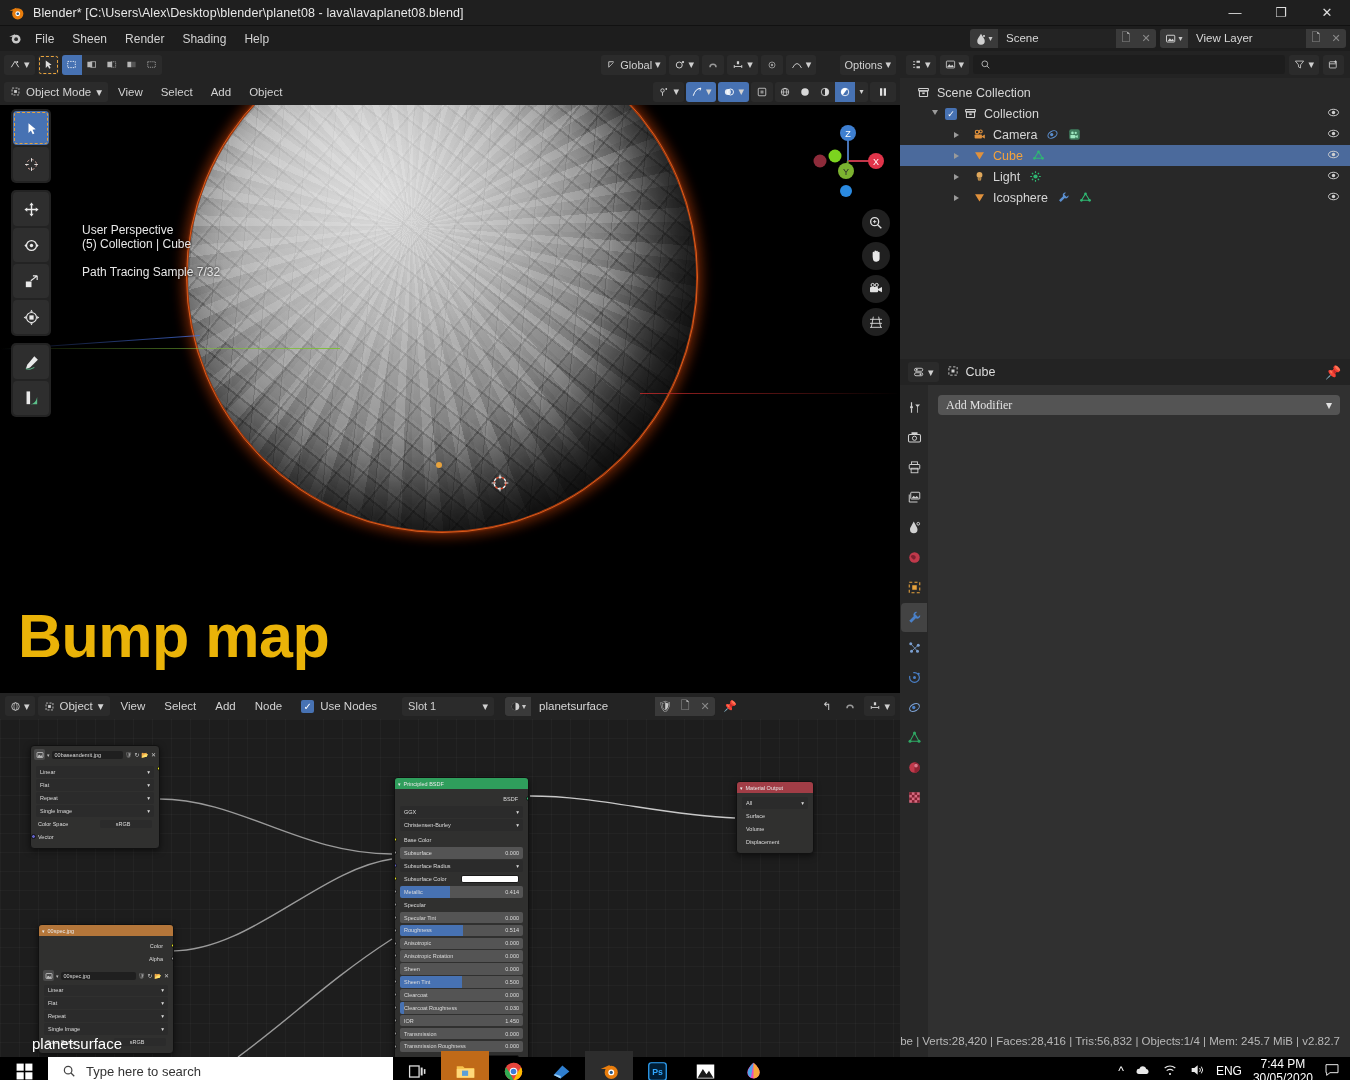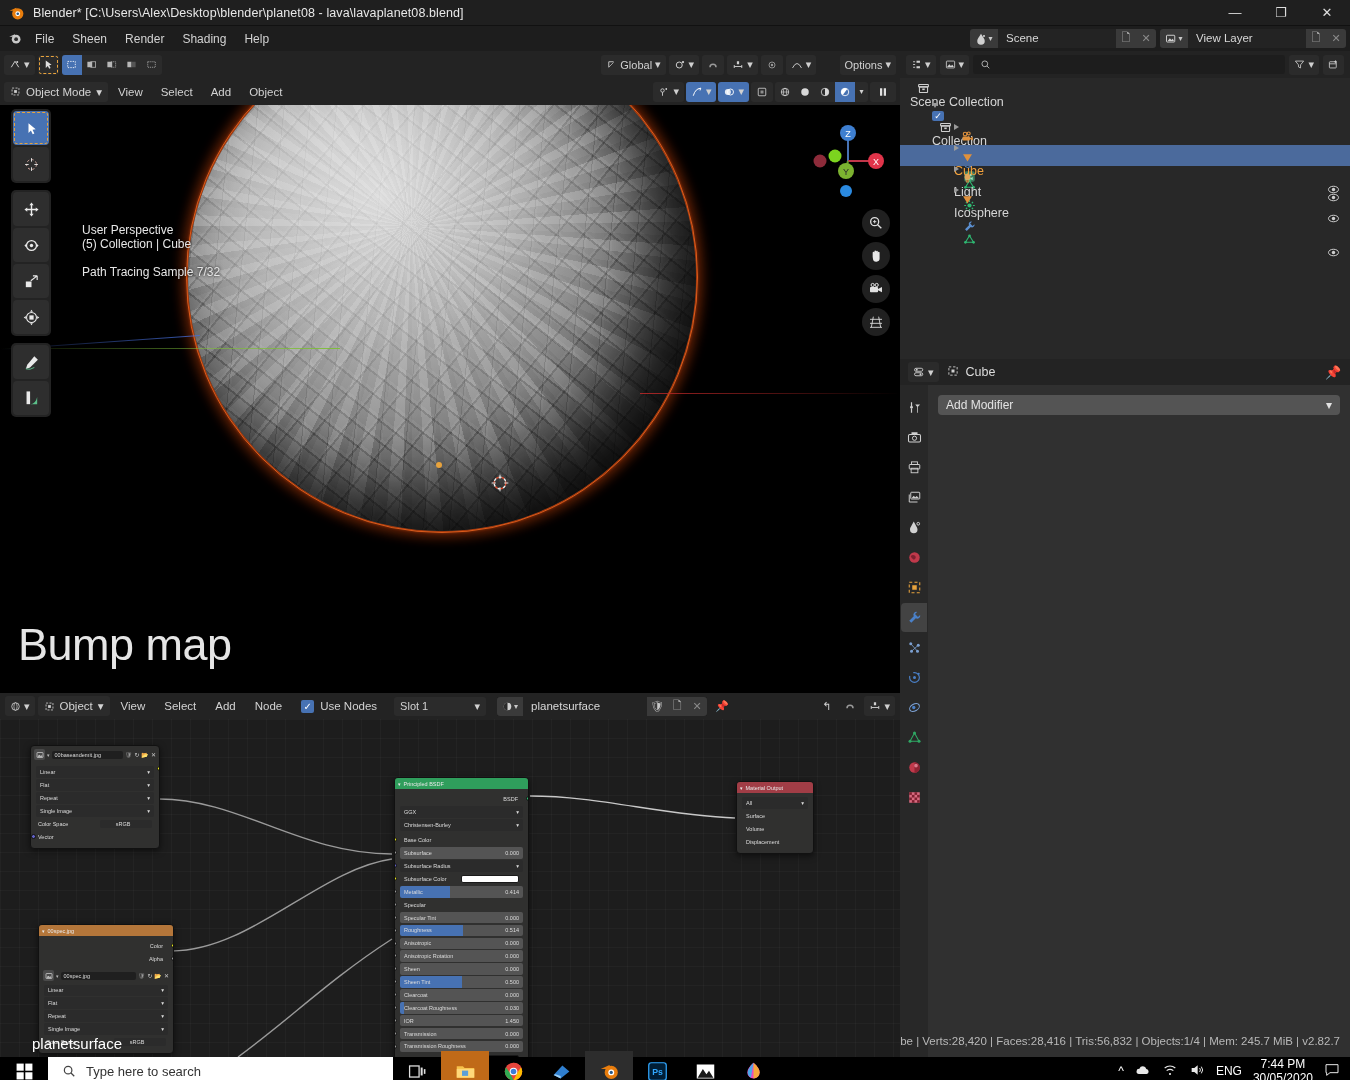"Scene Collection" .orow { align-items: flex-start -> center; flex-direction: column -> none }
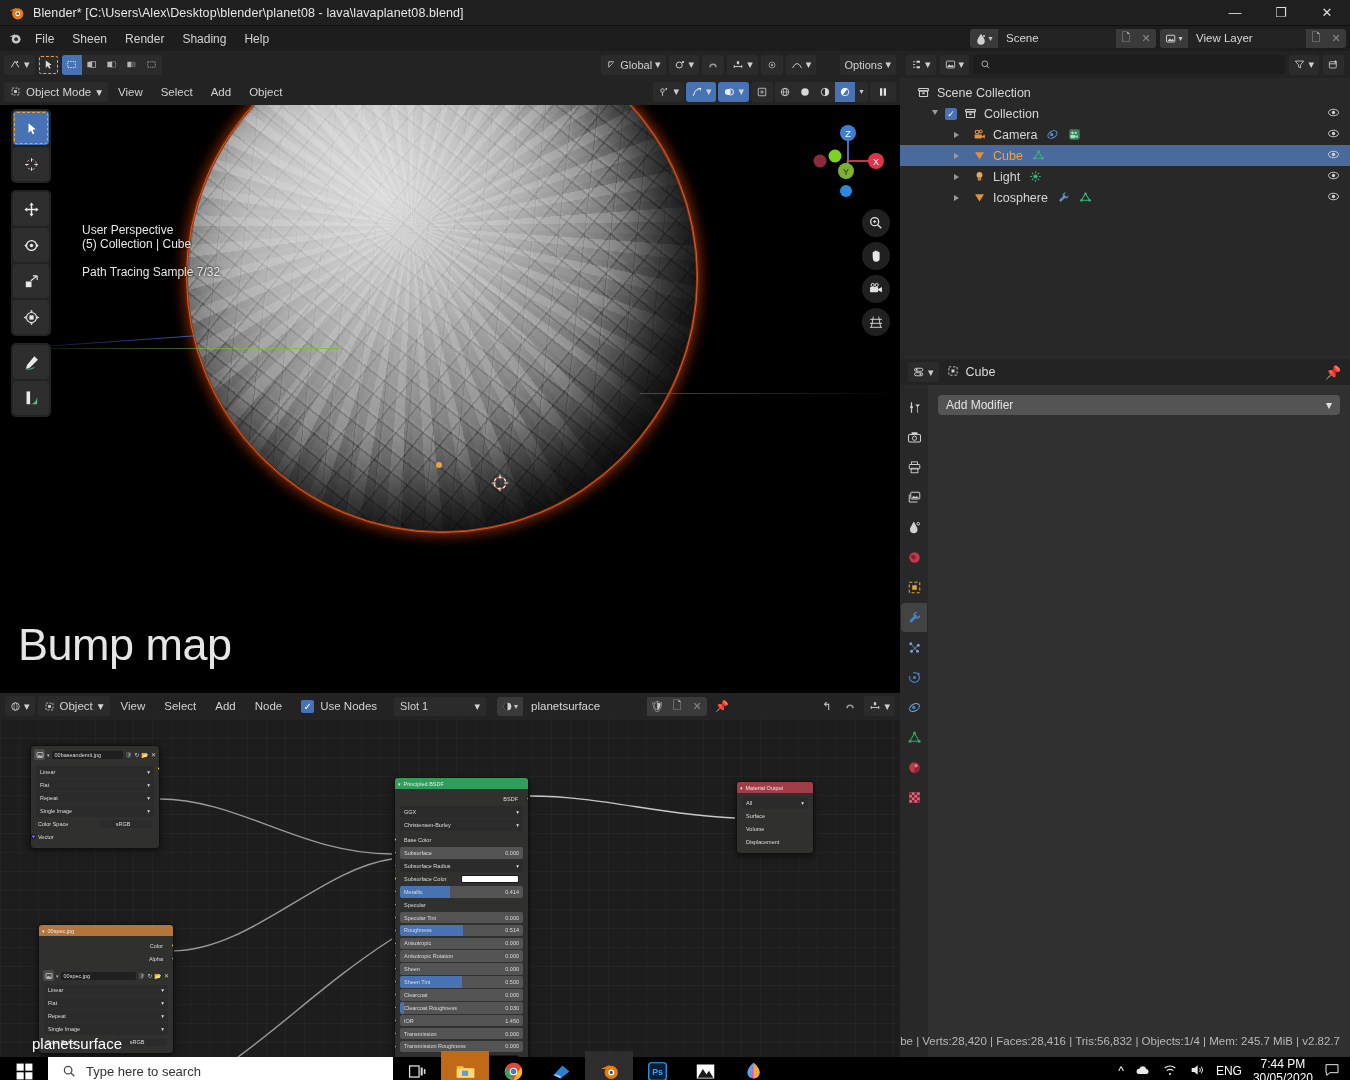"Add Modifier" .prop-main { font-family: none -> Liberation Serif, serif }
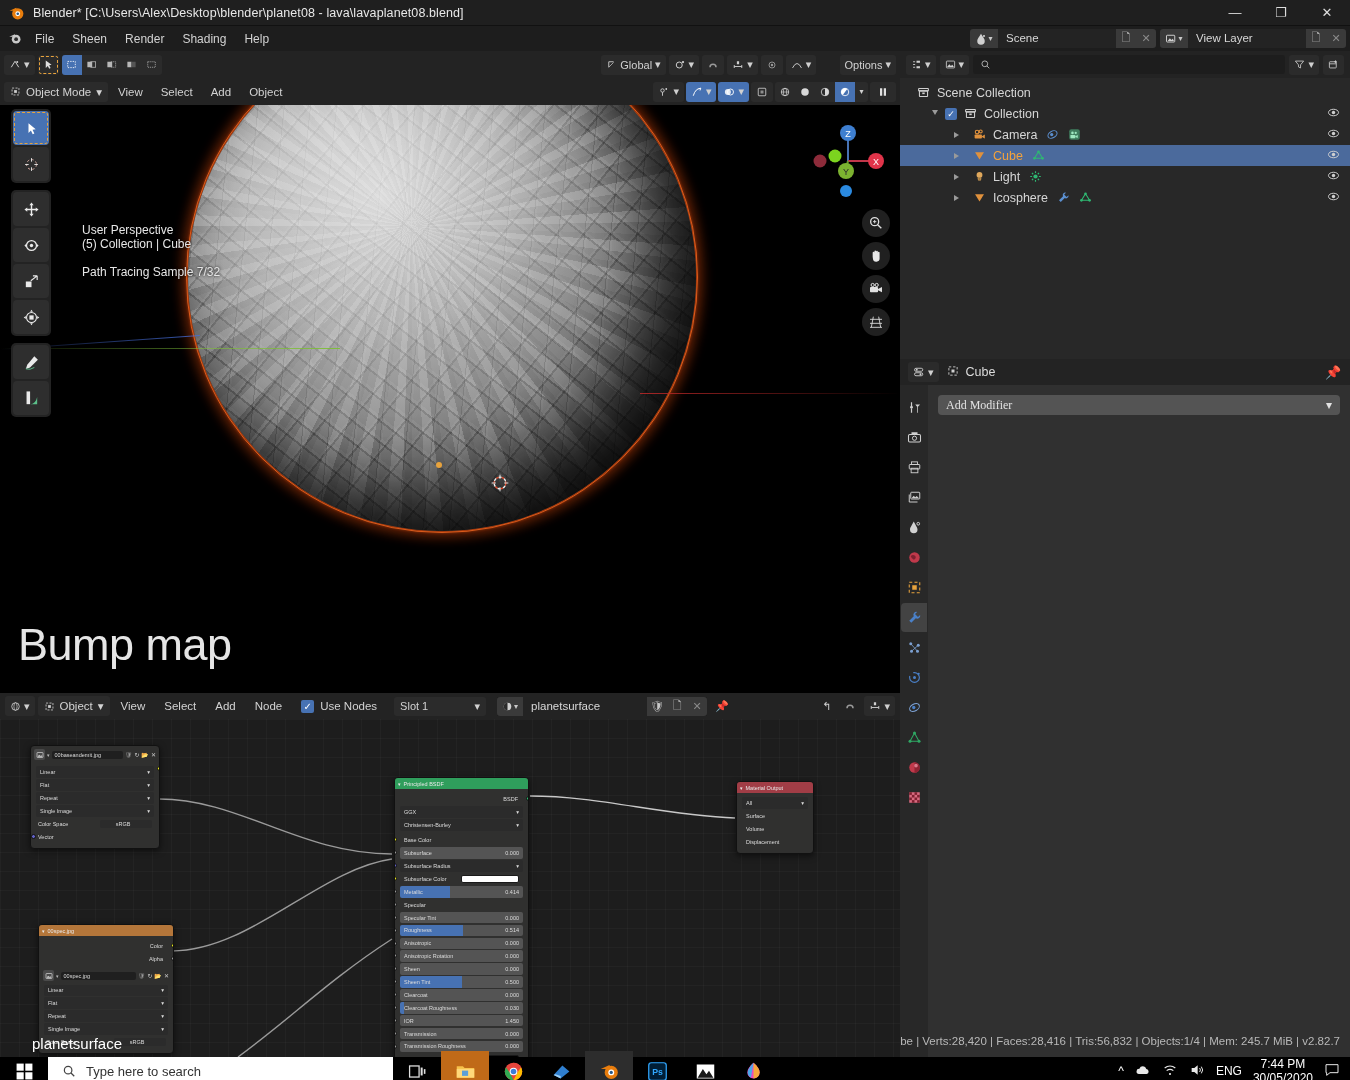"Bump map" .bumplabel { color: #e5e5e5 -> #eab308; font-size: 45px -> 61px; font-weight: normal -> bold }
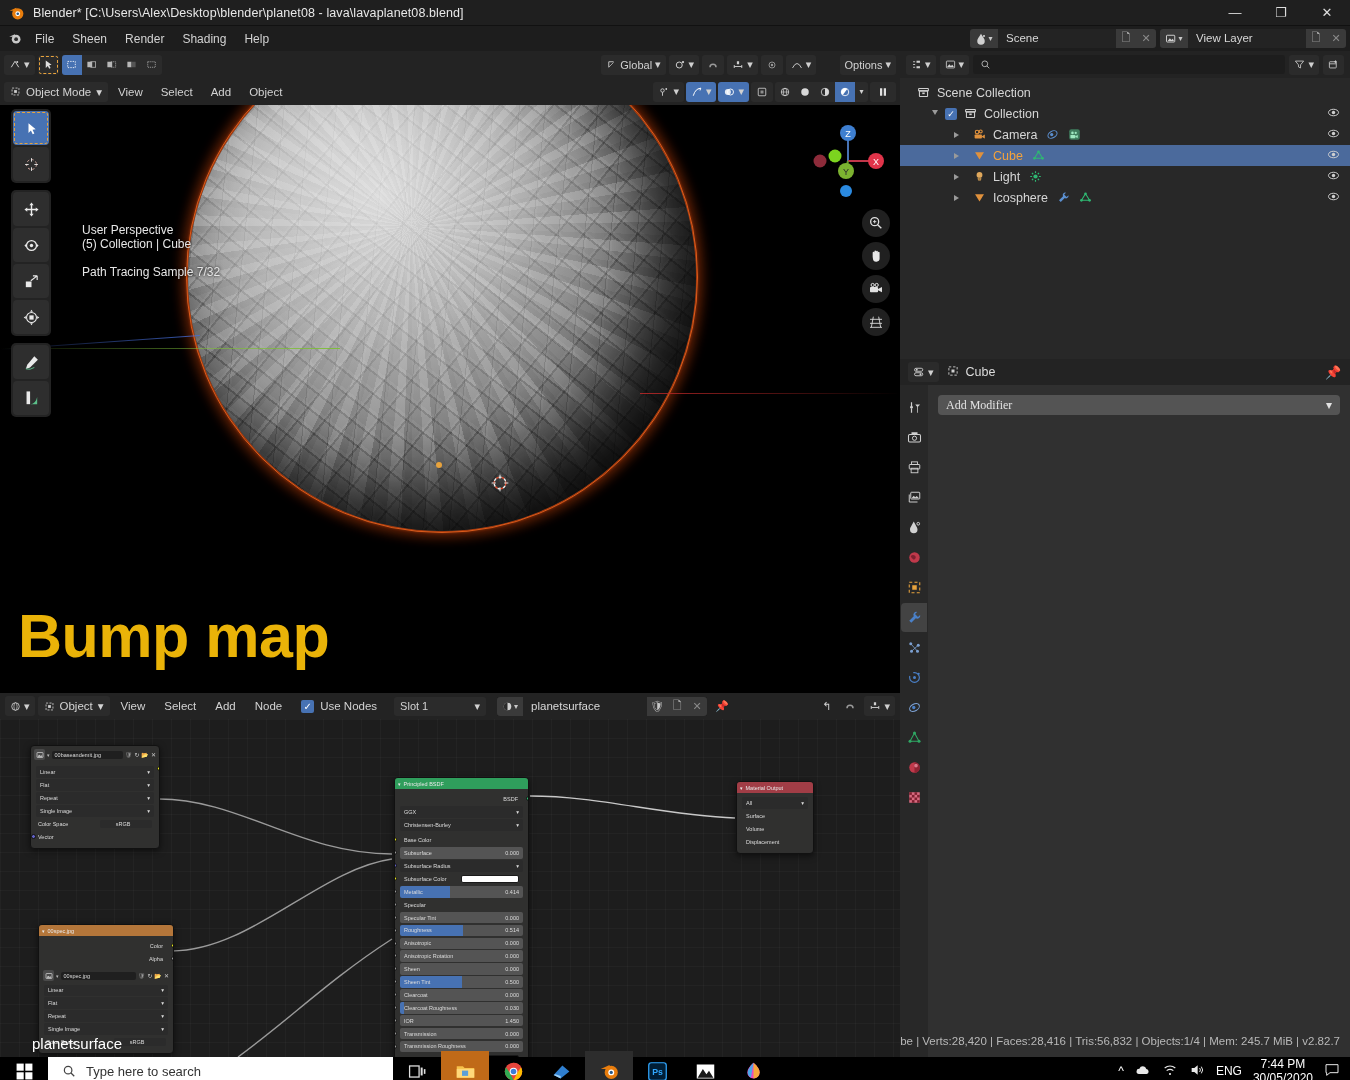"Slot 1" span.dd { margin-left: 14px -> 22px }
